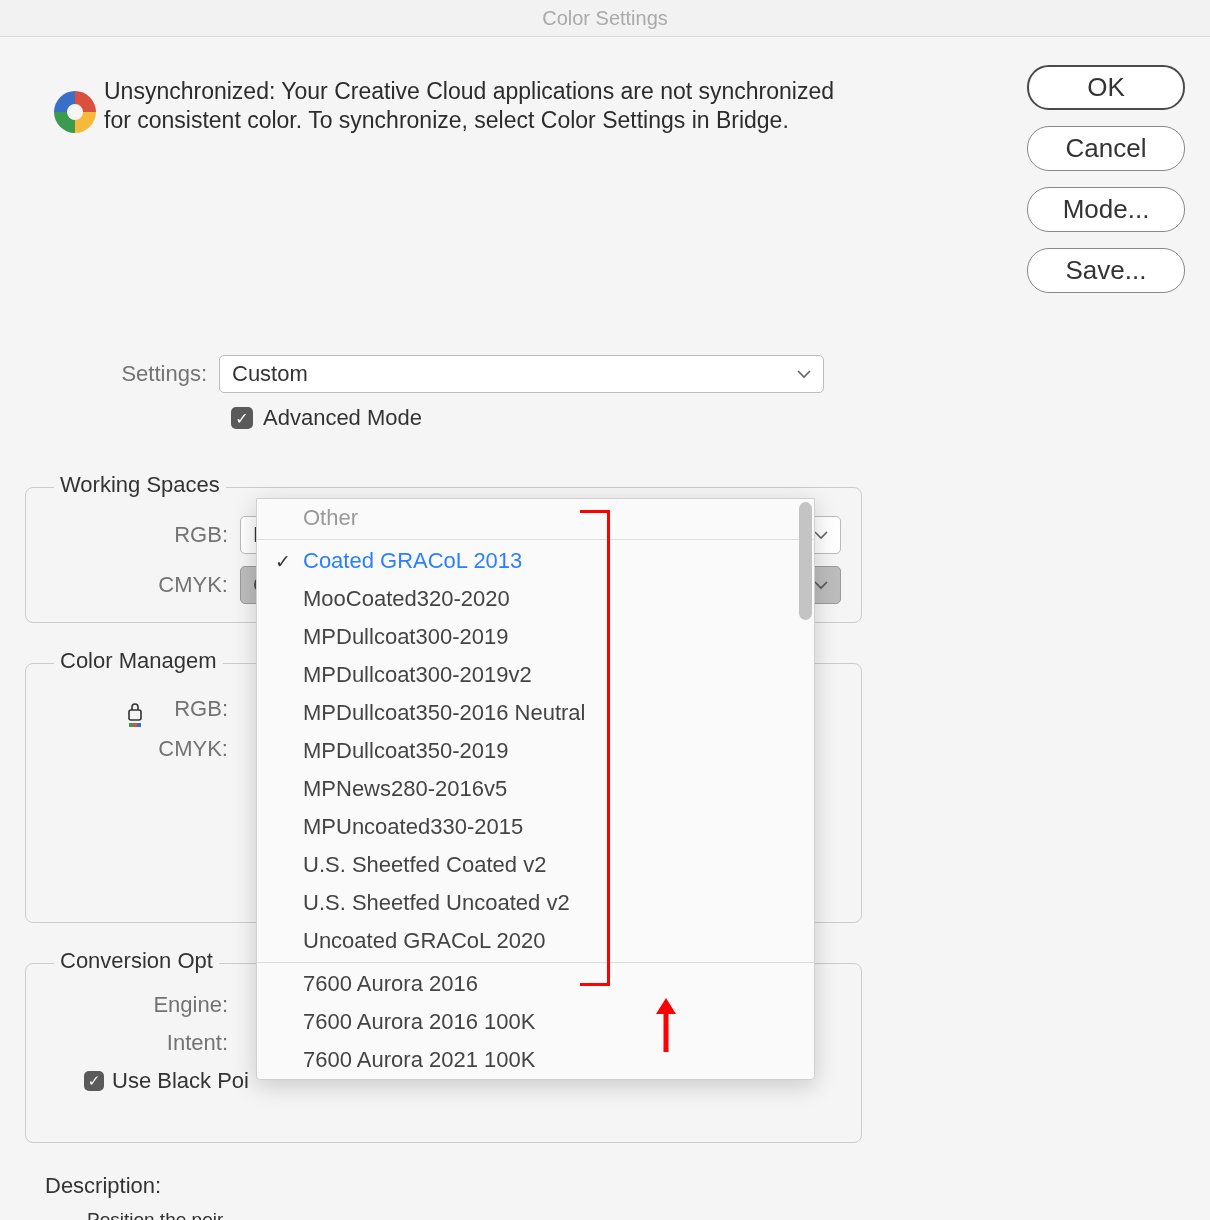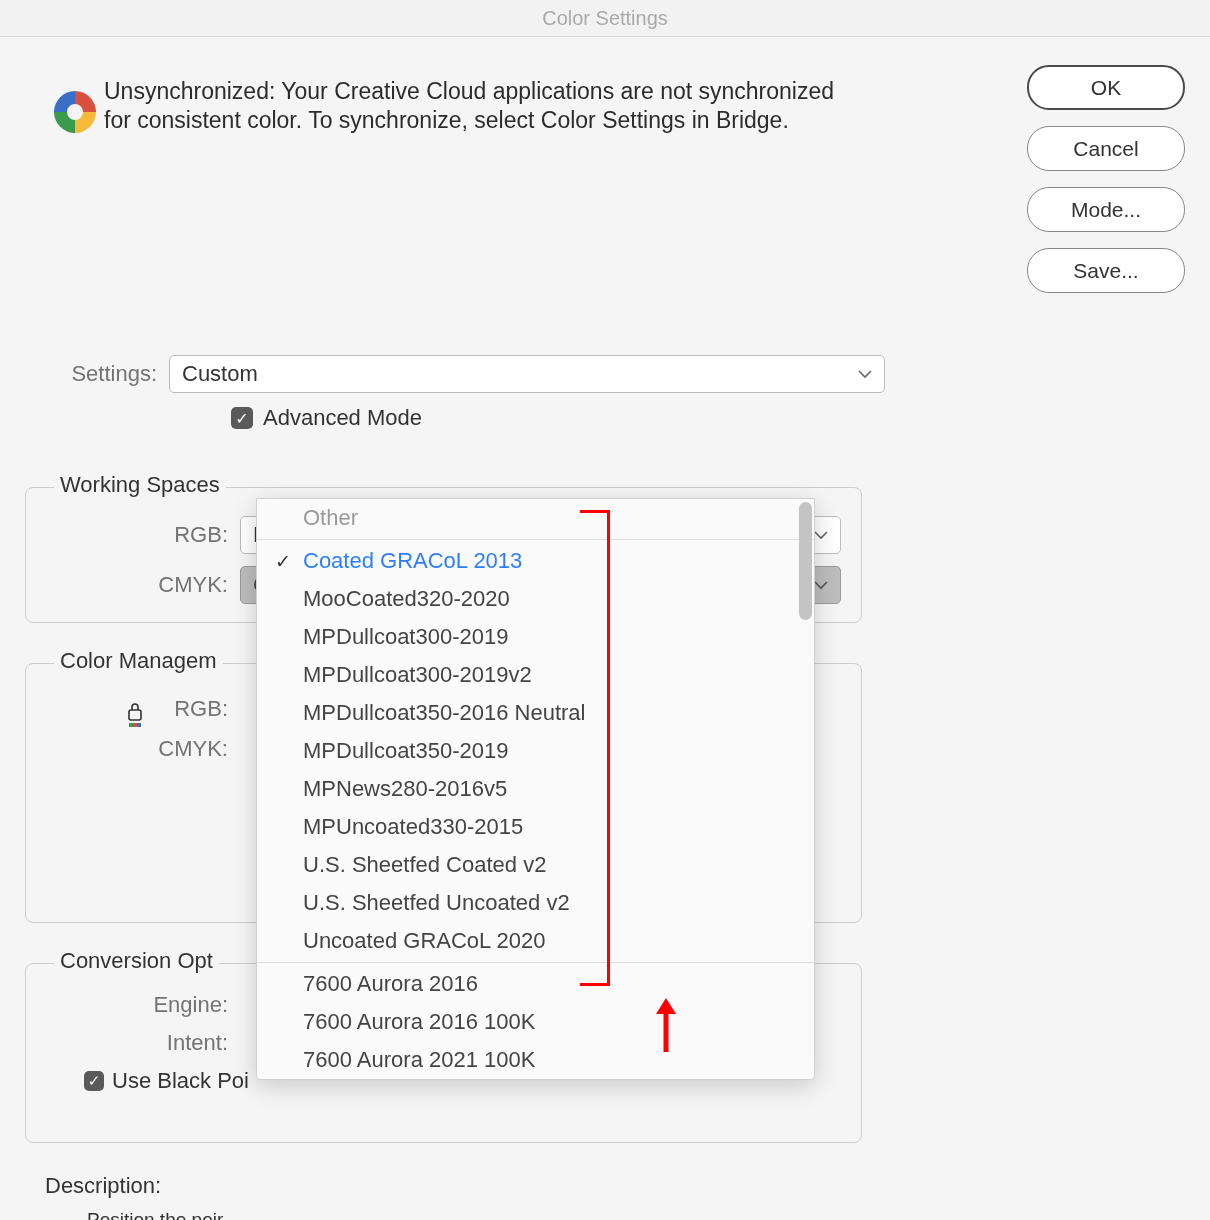"OK" .side-btn { font-size: 21px -> 26px }
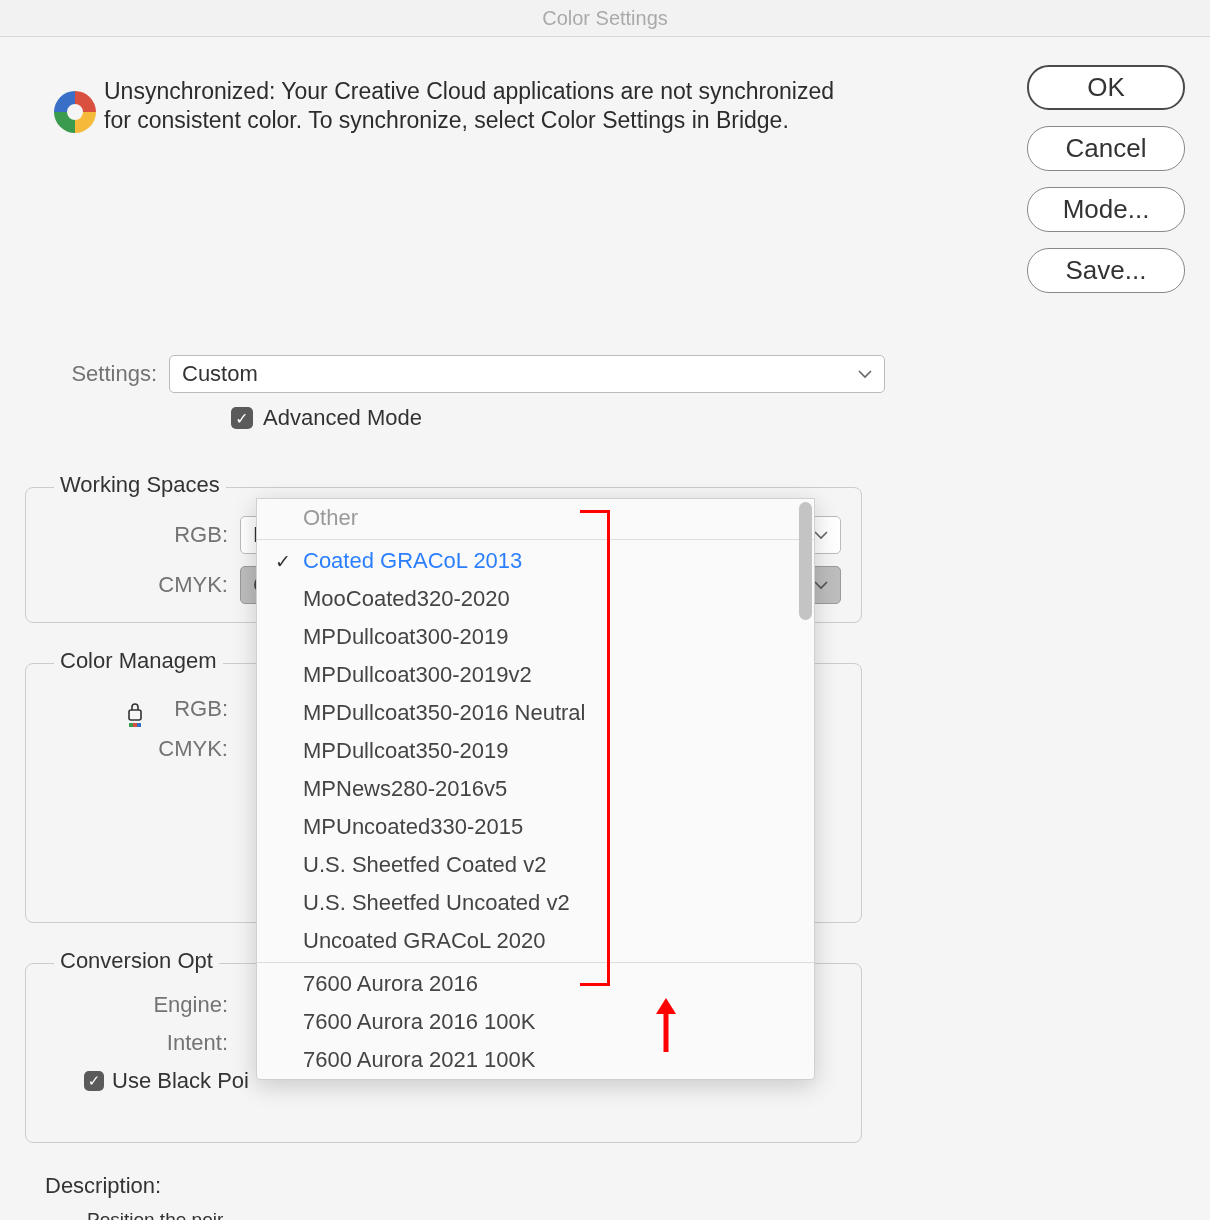"Custom" .select.wide { width: 716px -> 605px }
